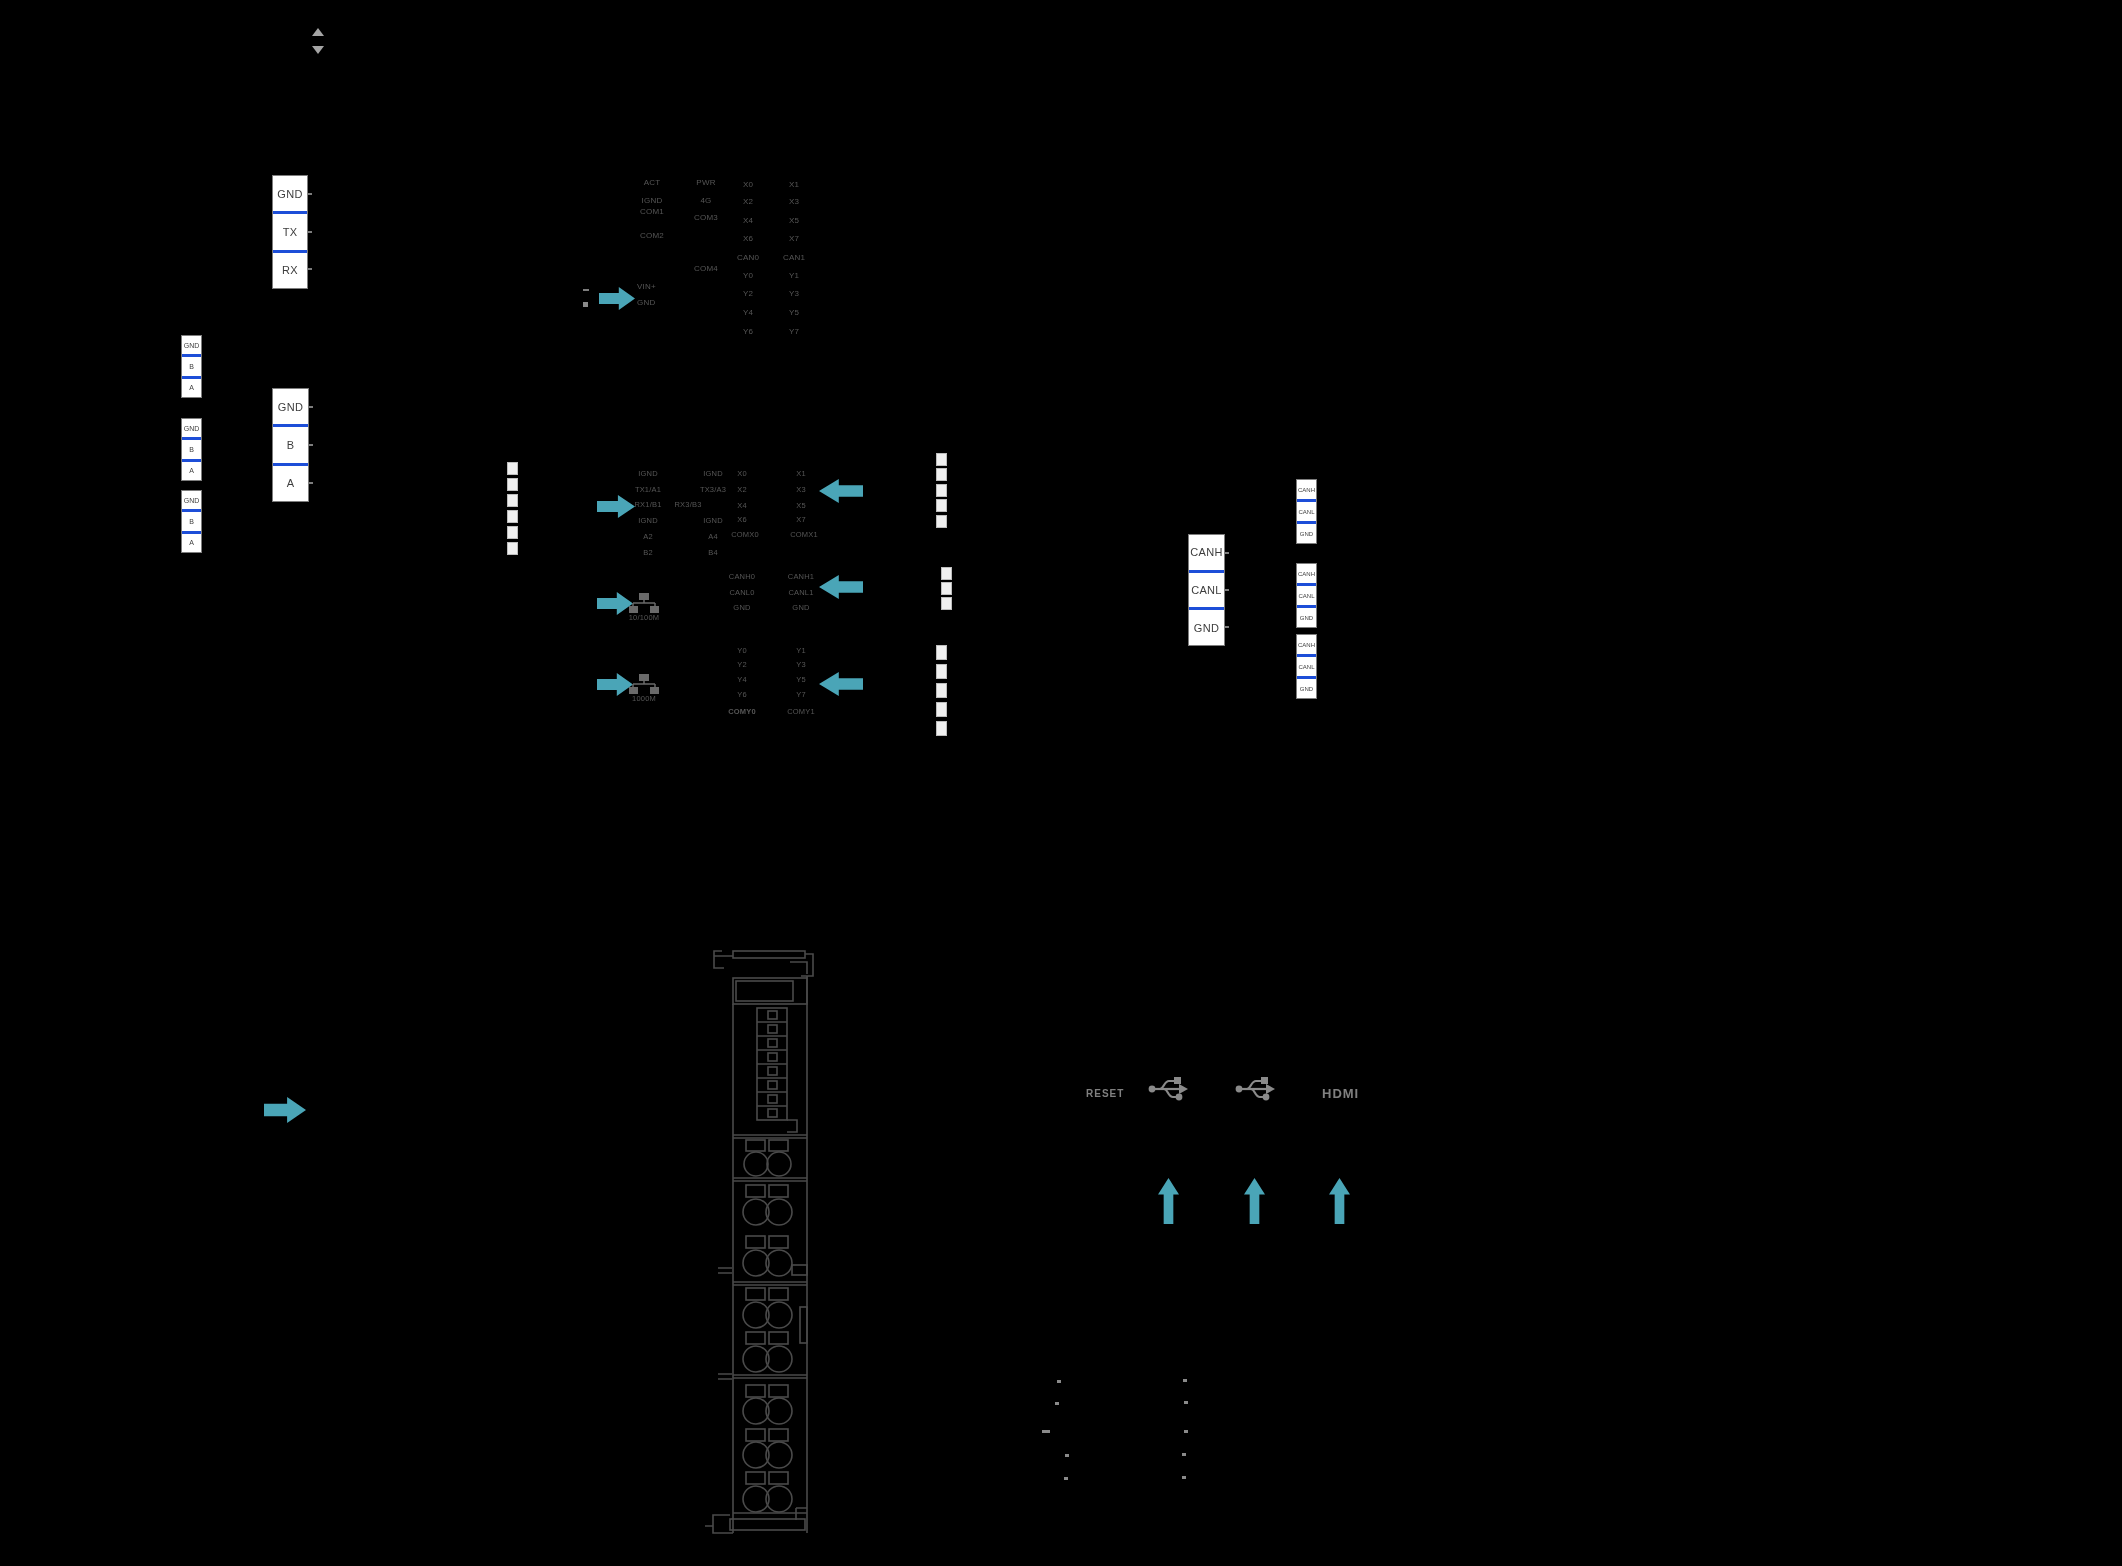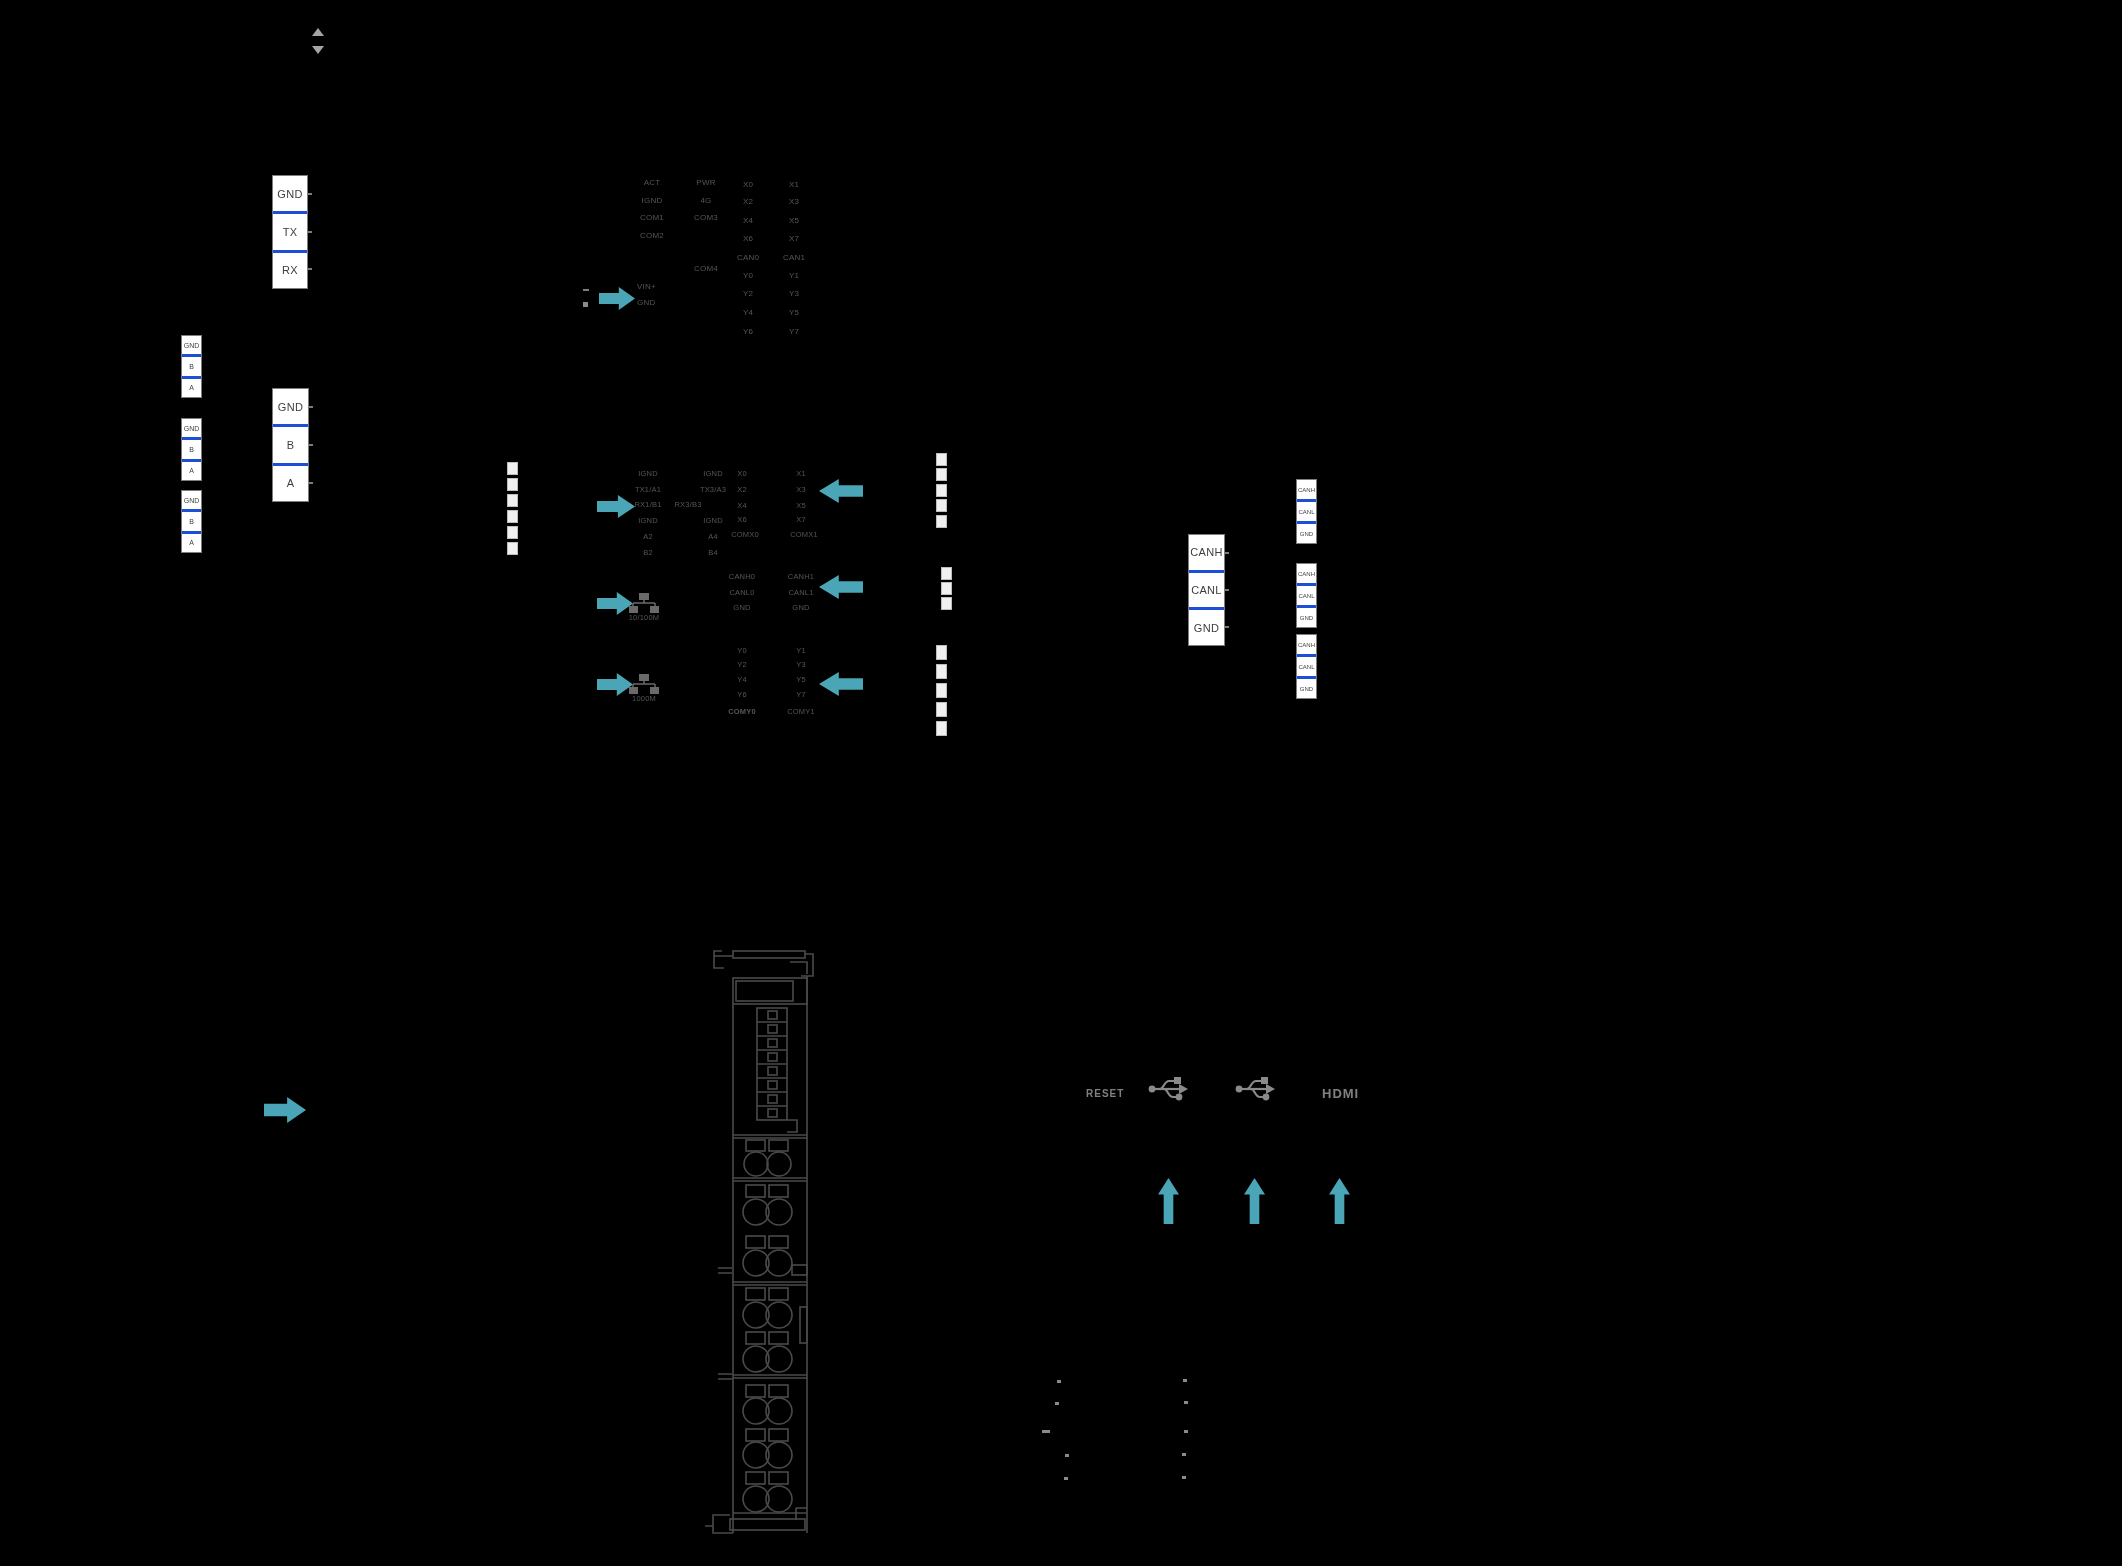"COM1" span.lbl { top: 214px -> 208px }
